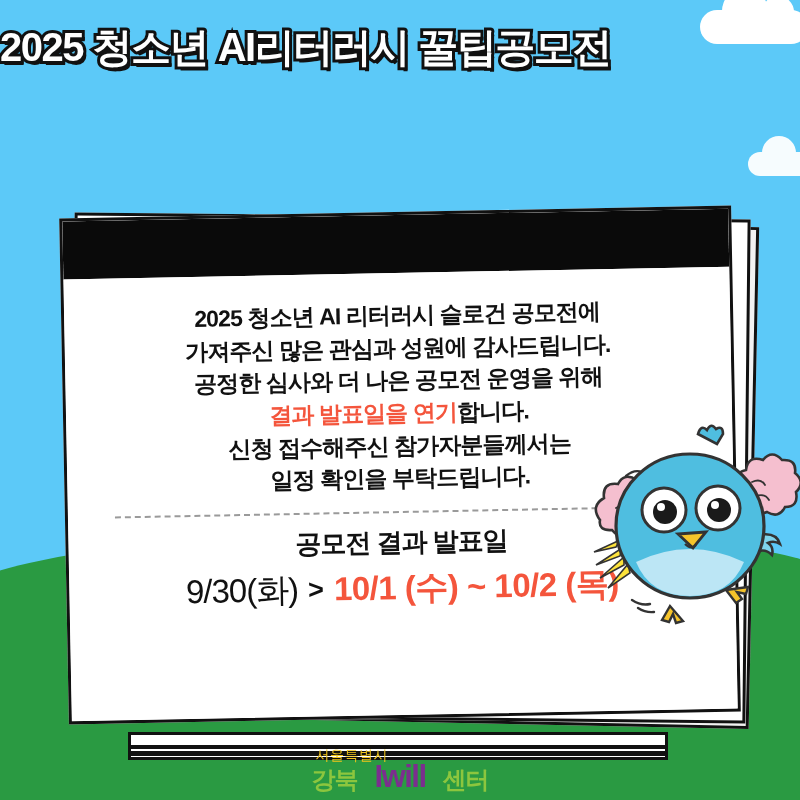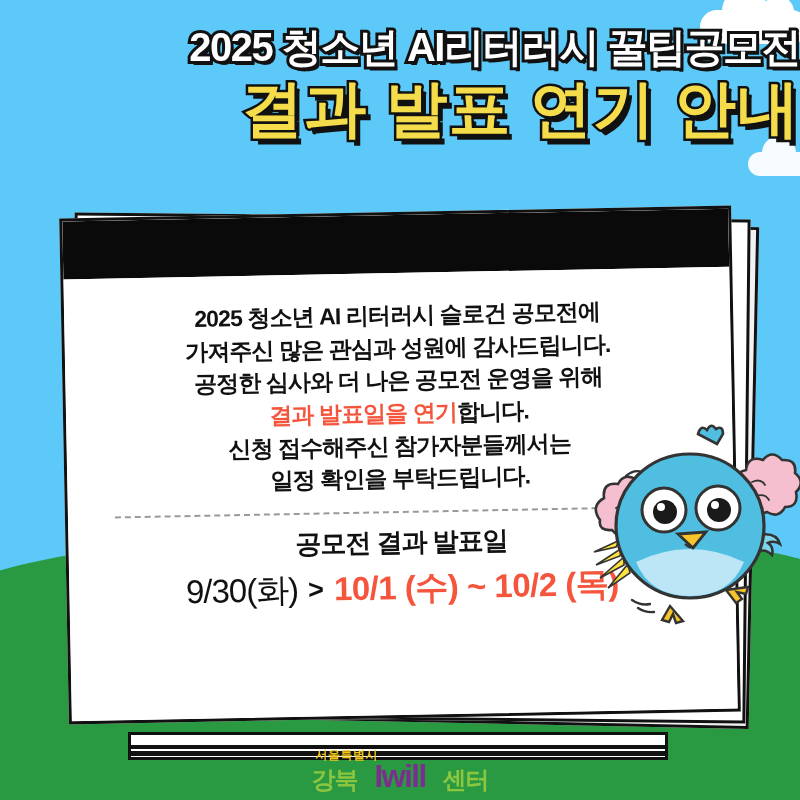"2025 청소년 AI리터러시 꿀팁공모전" #title-block { text-align: right -> left }
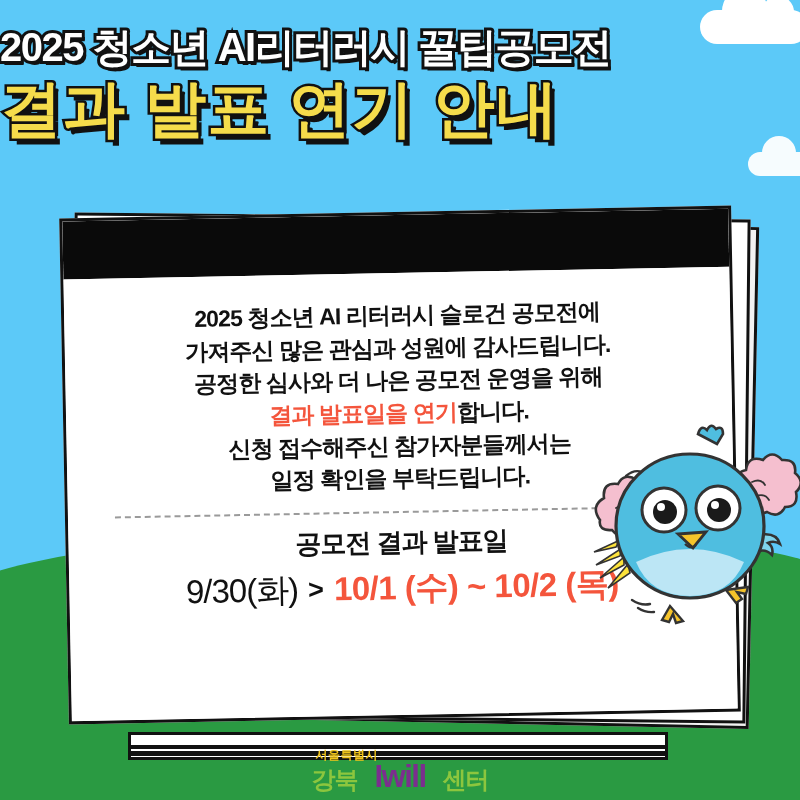"결과 발표 연기 안내" div { html: <div>결과 발표 연기 안내</div> -> none }
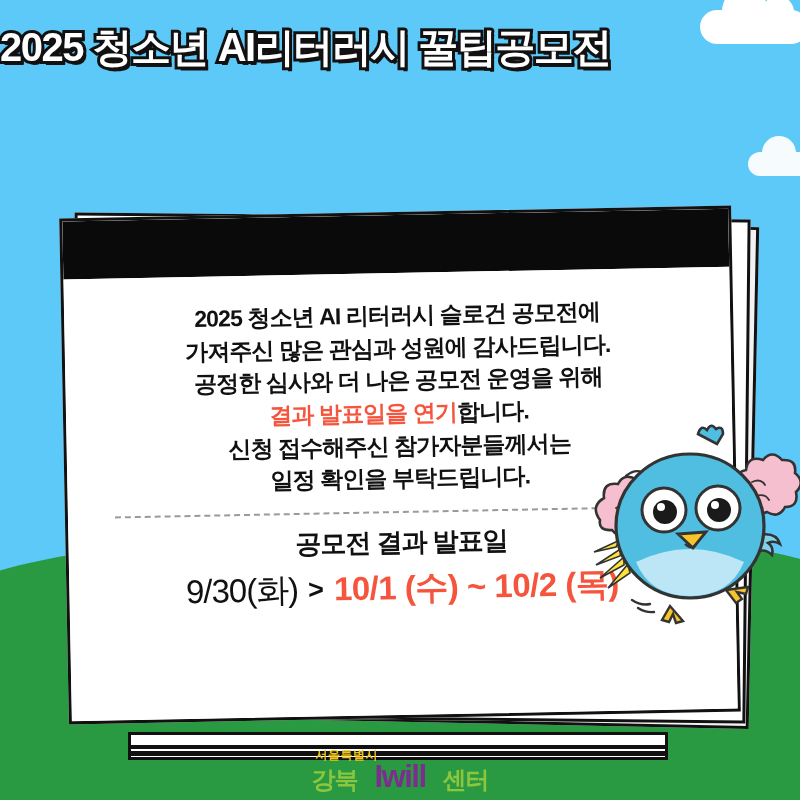"서울특별시" #logo-city { font-size: 12px -> 14px; font-weight: bold -> normal }
